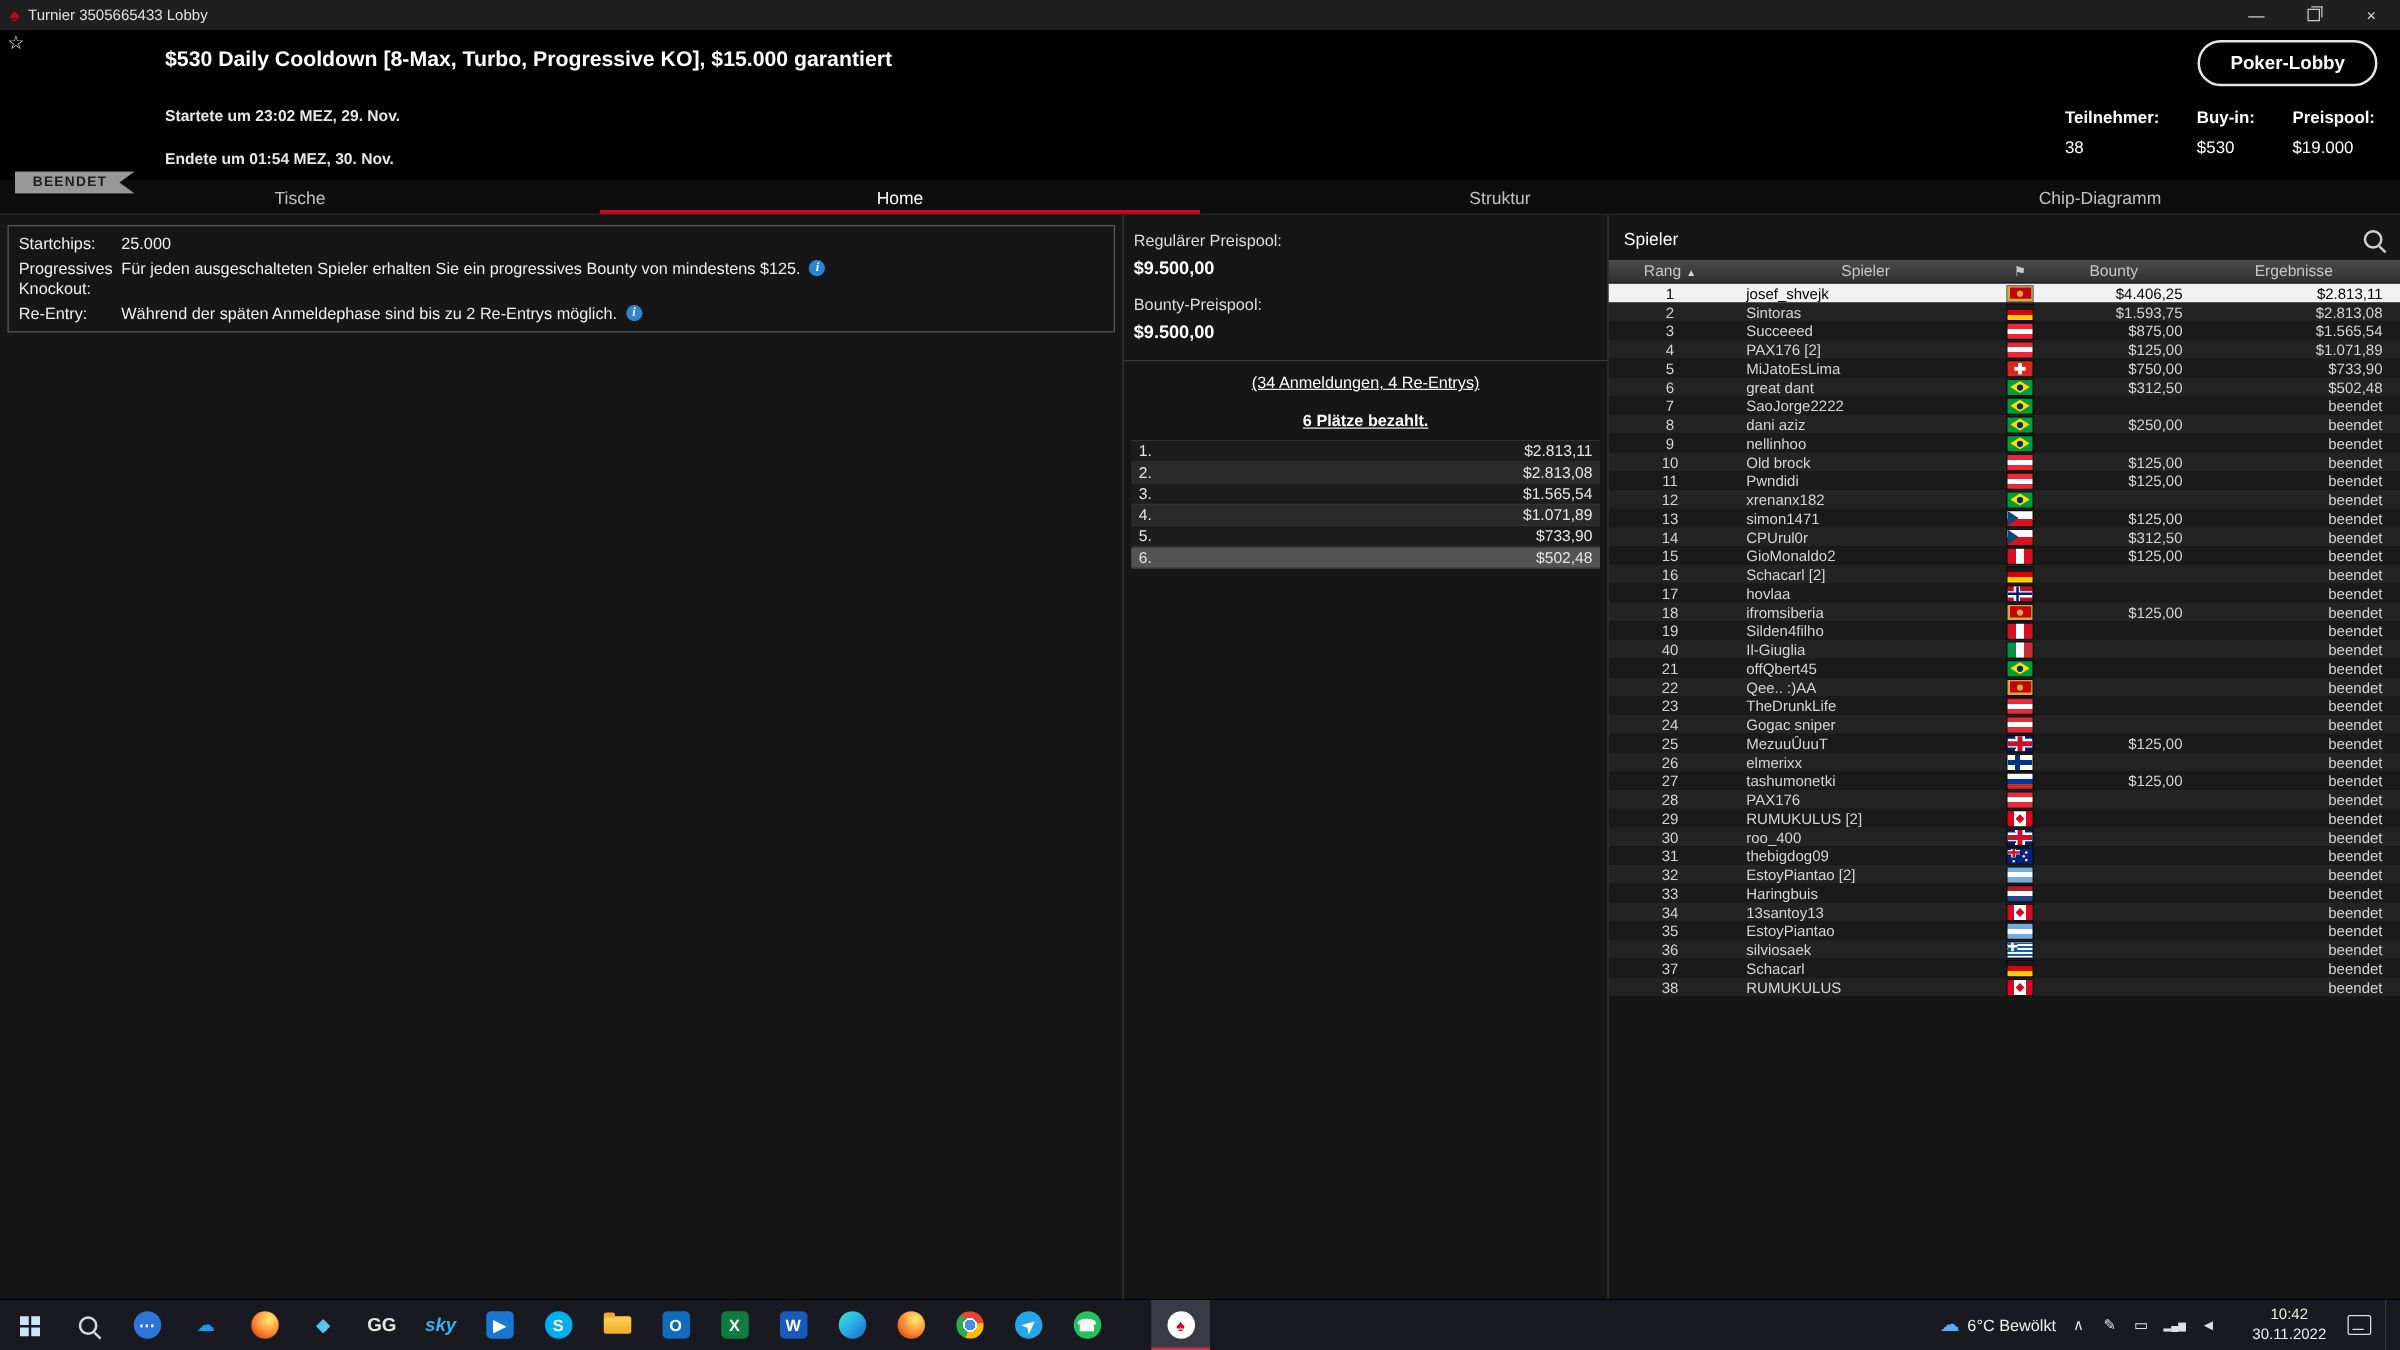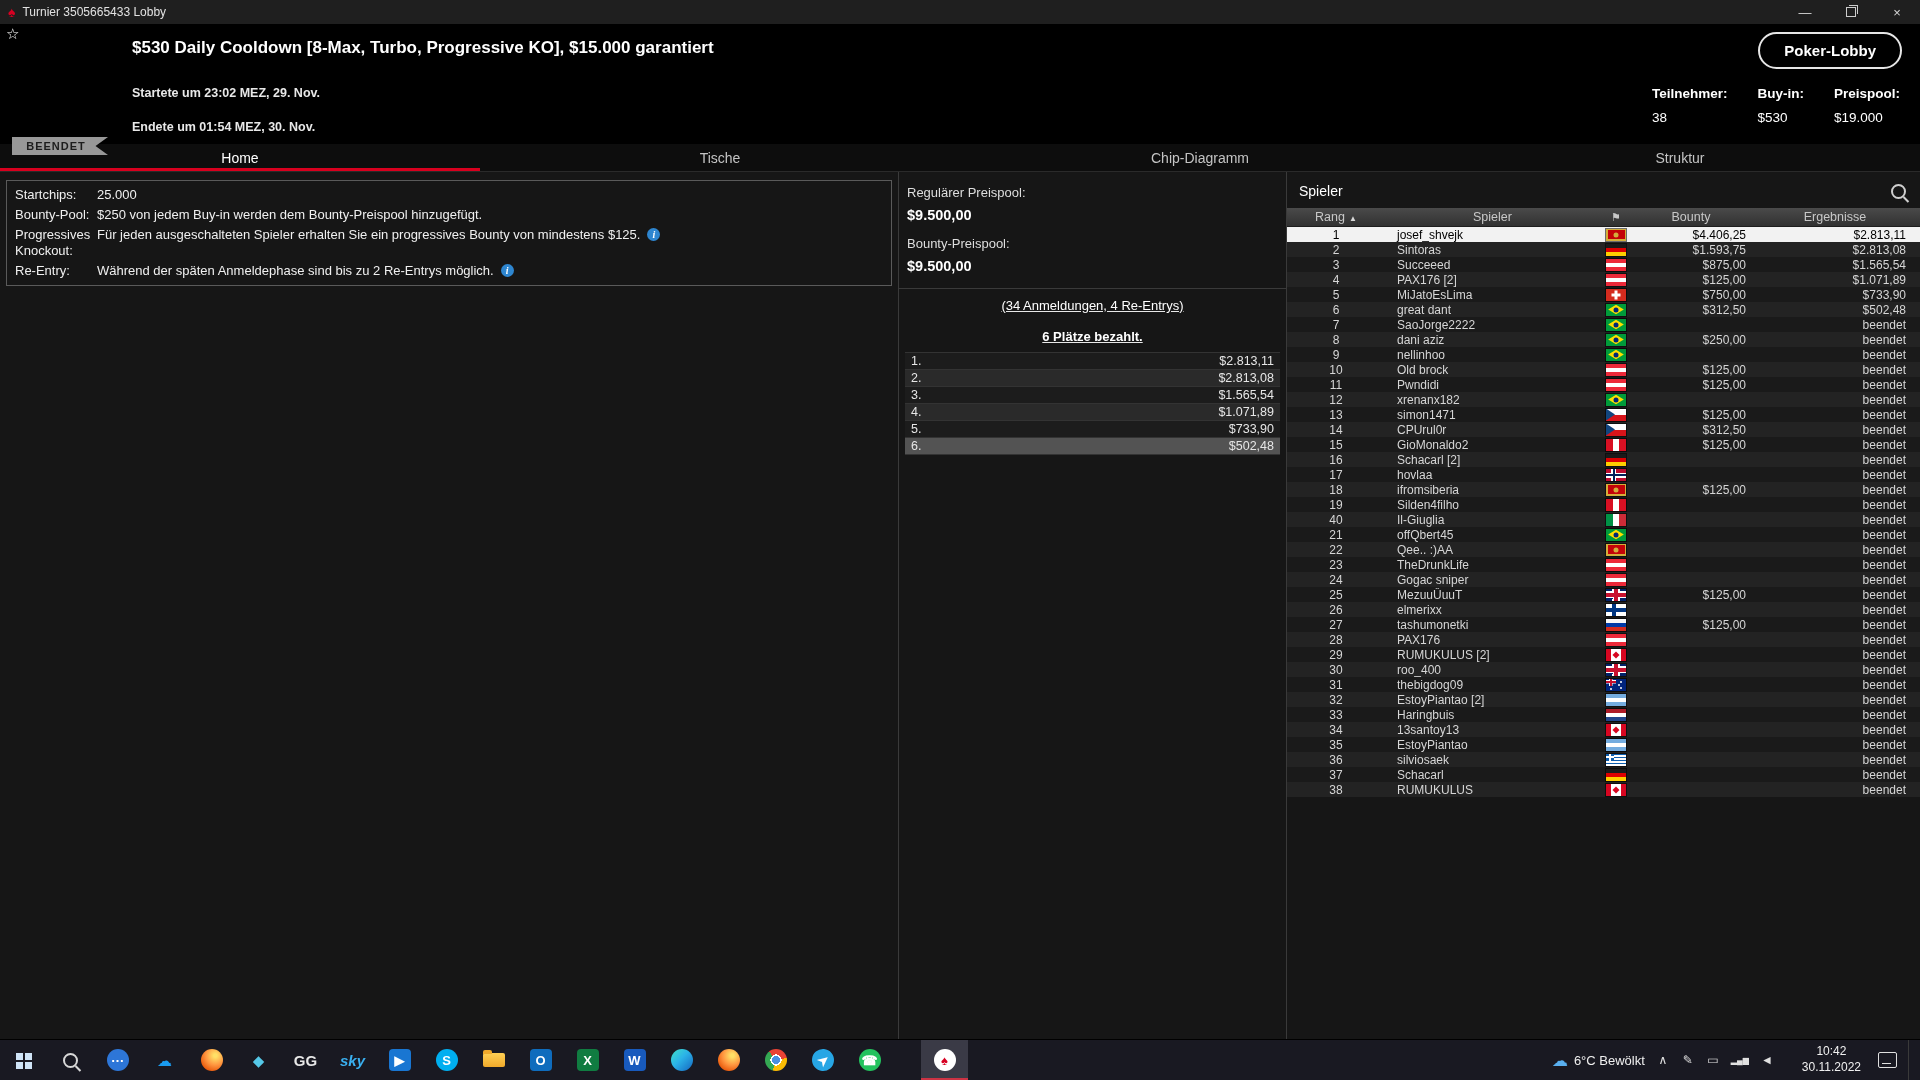"Home" div.tab { order: before "Tische" -> after "Tische" }
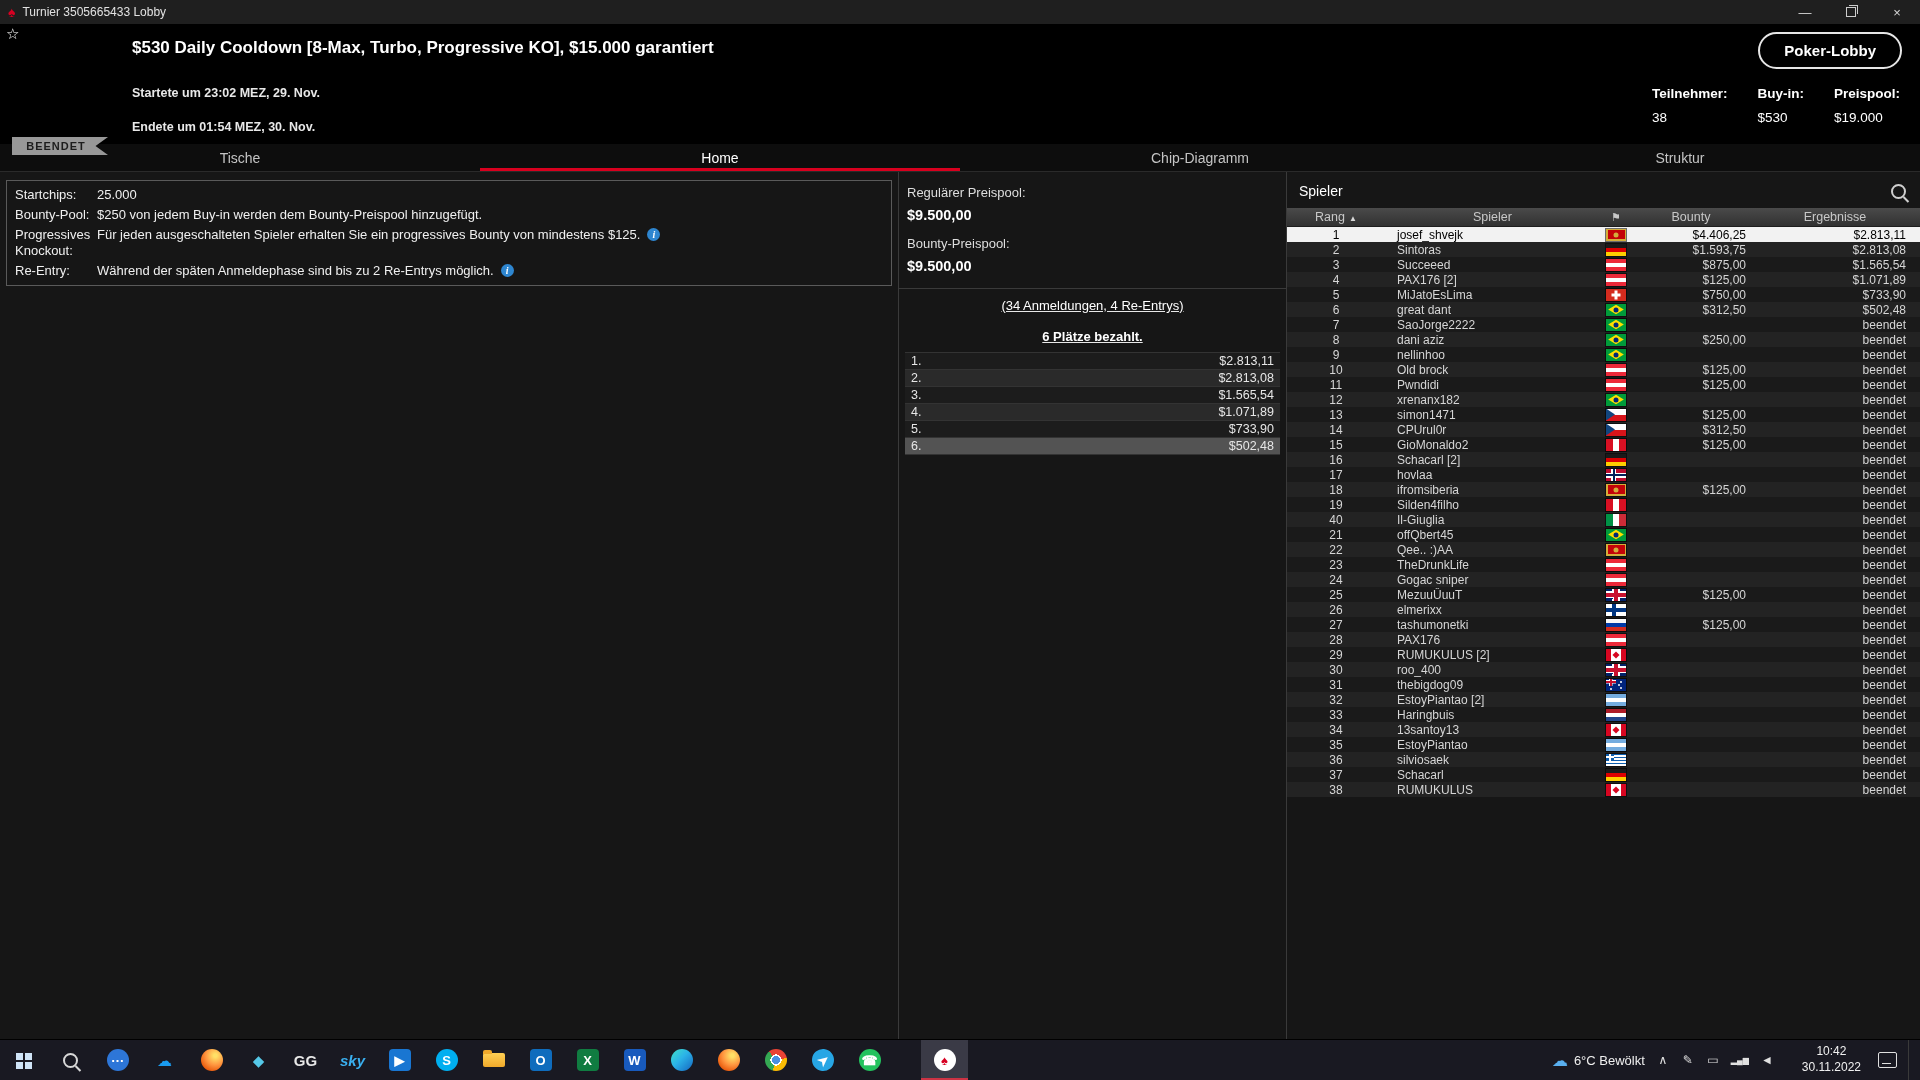"Chip-Diagramm" div.tab { order: before "Struktur" -> after "Struktur" }
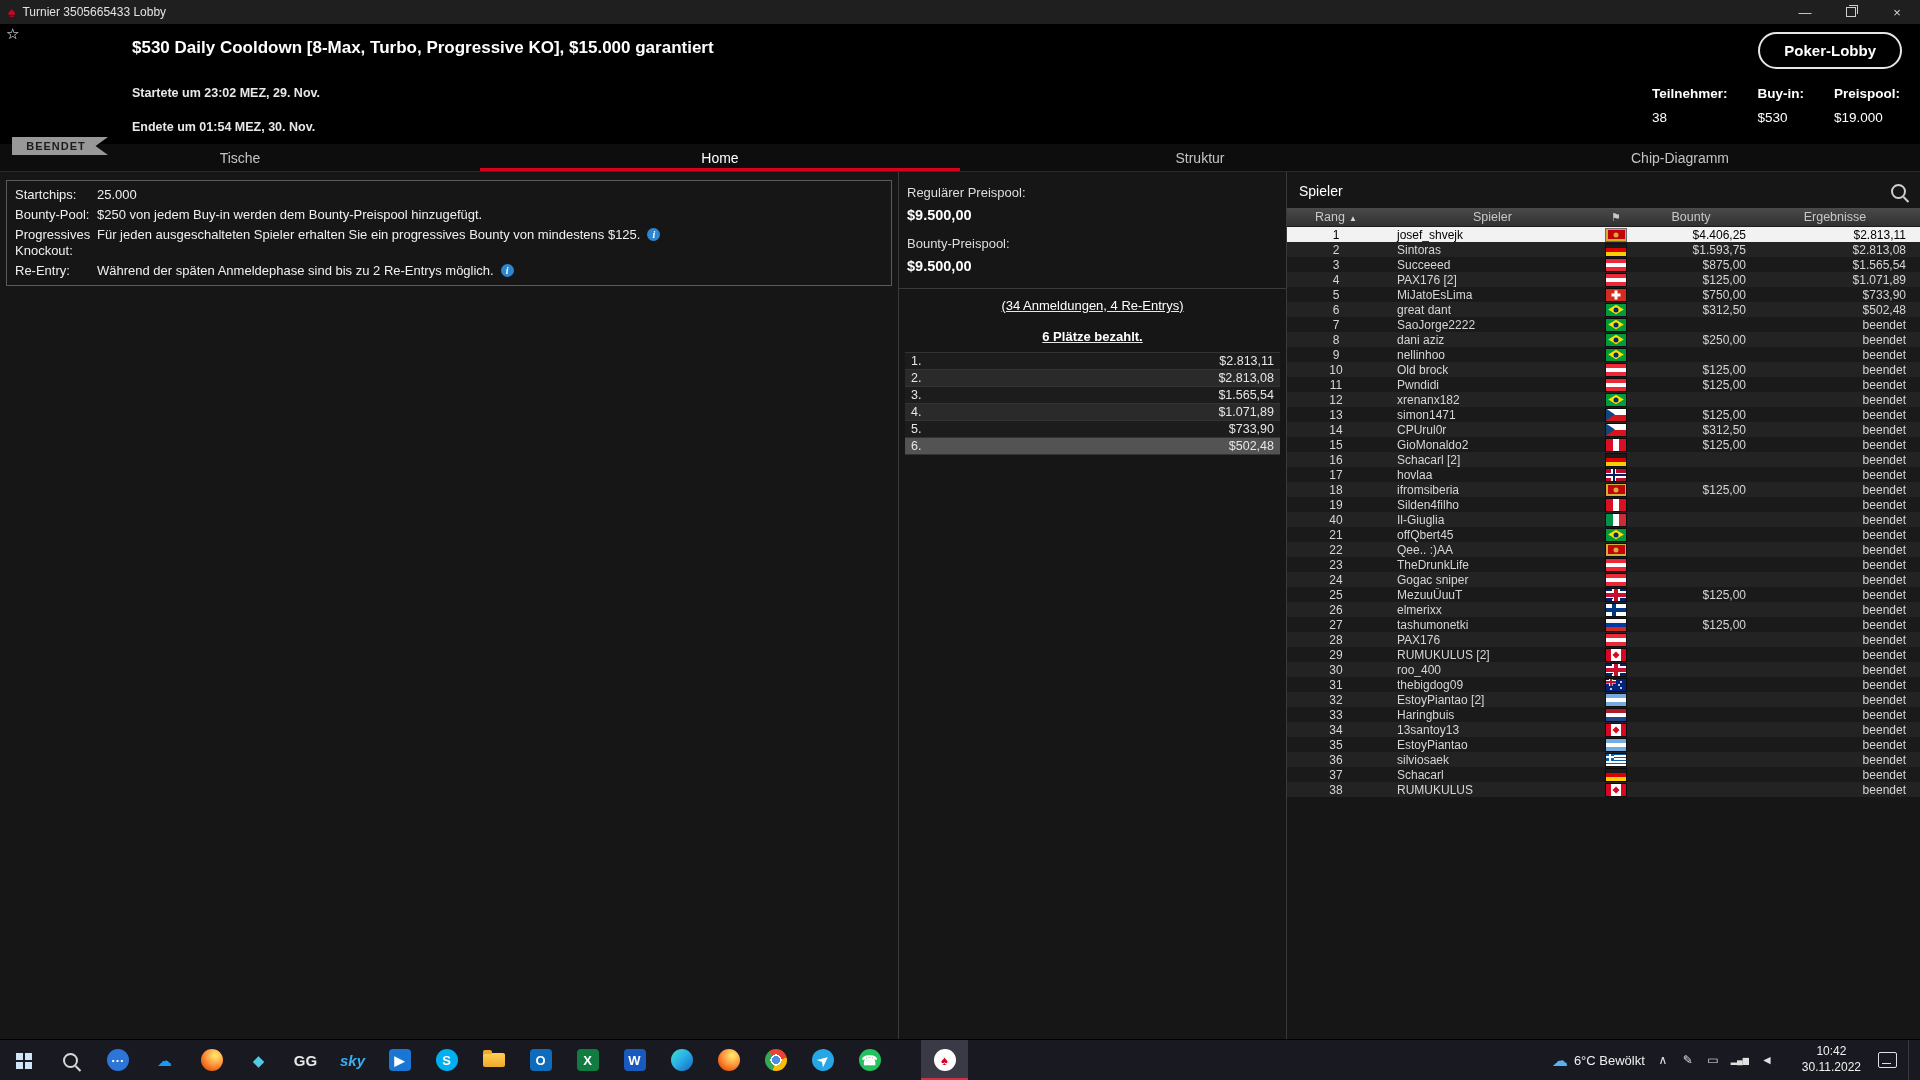"Bounty-Pool:" div.info-row { html: <div> <span>Bounty-Pool:</span> <span>$250 von jedem Buy-in werden dem Bounty-Preispool hinzugefügt.</span> </div> -> none }
